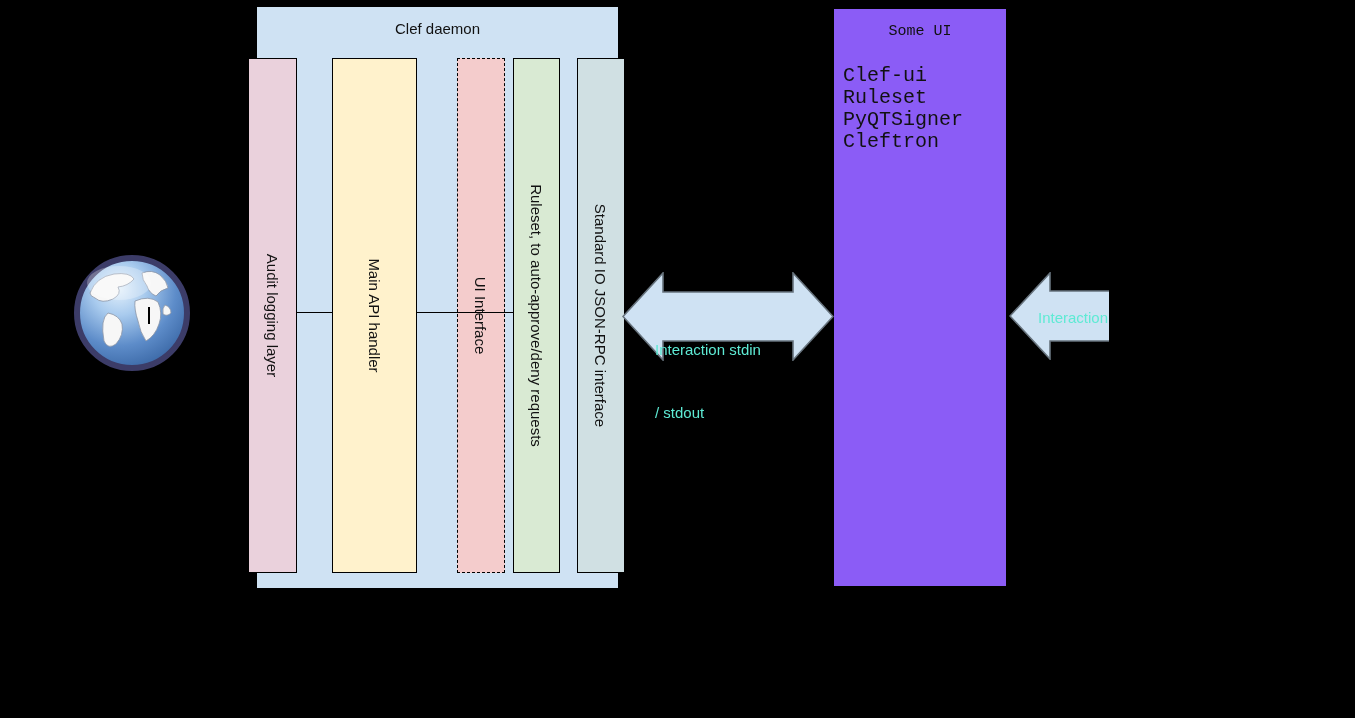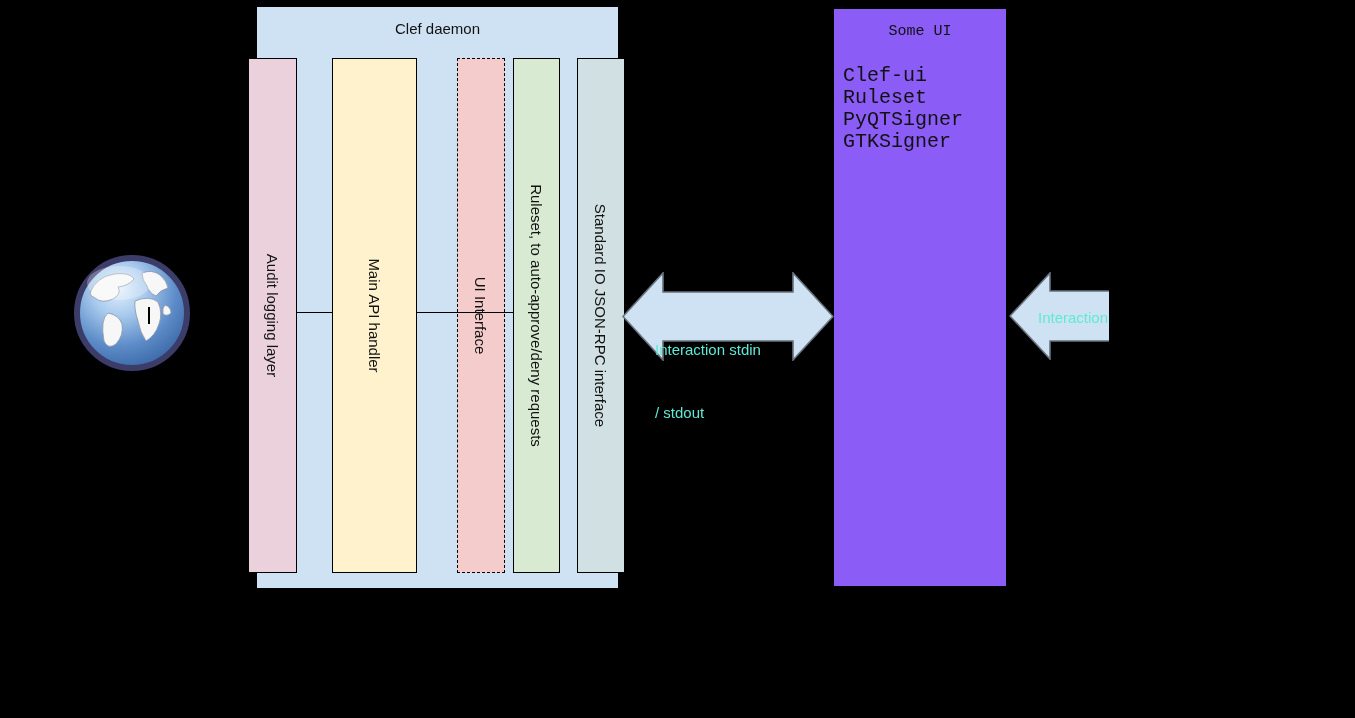"GTKSigner" div { text: GTKSigner -> Cleftron }
